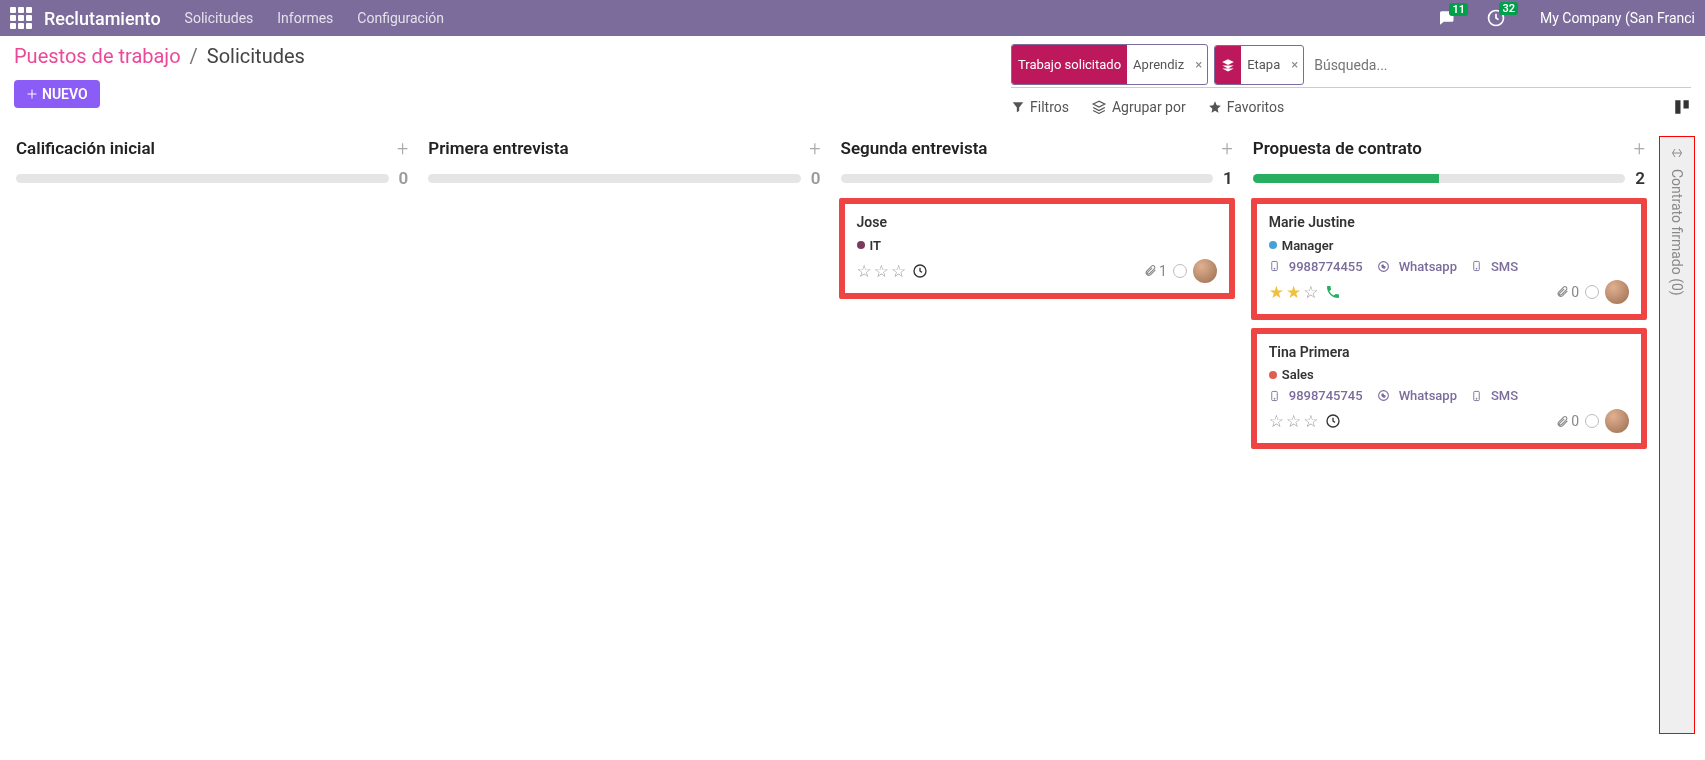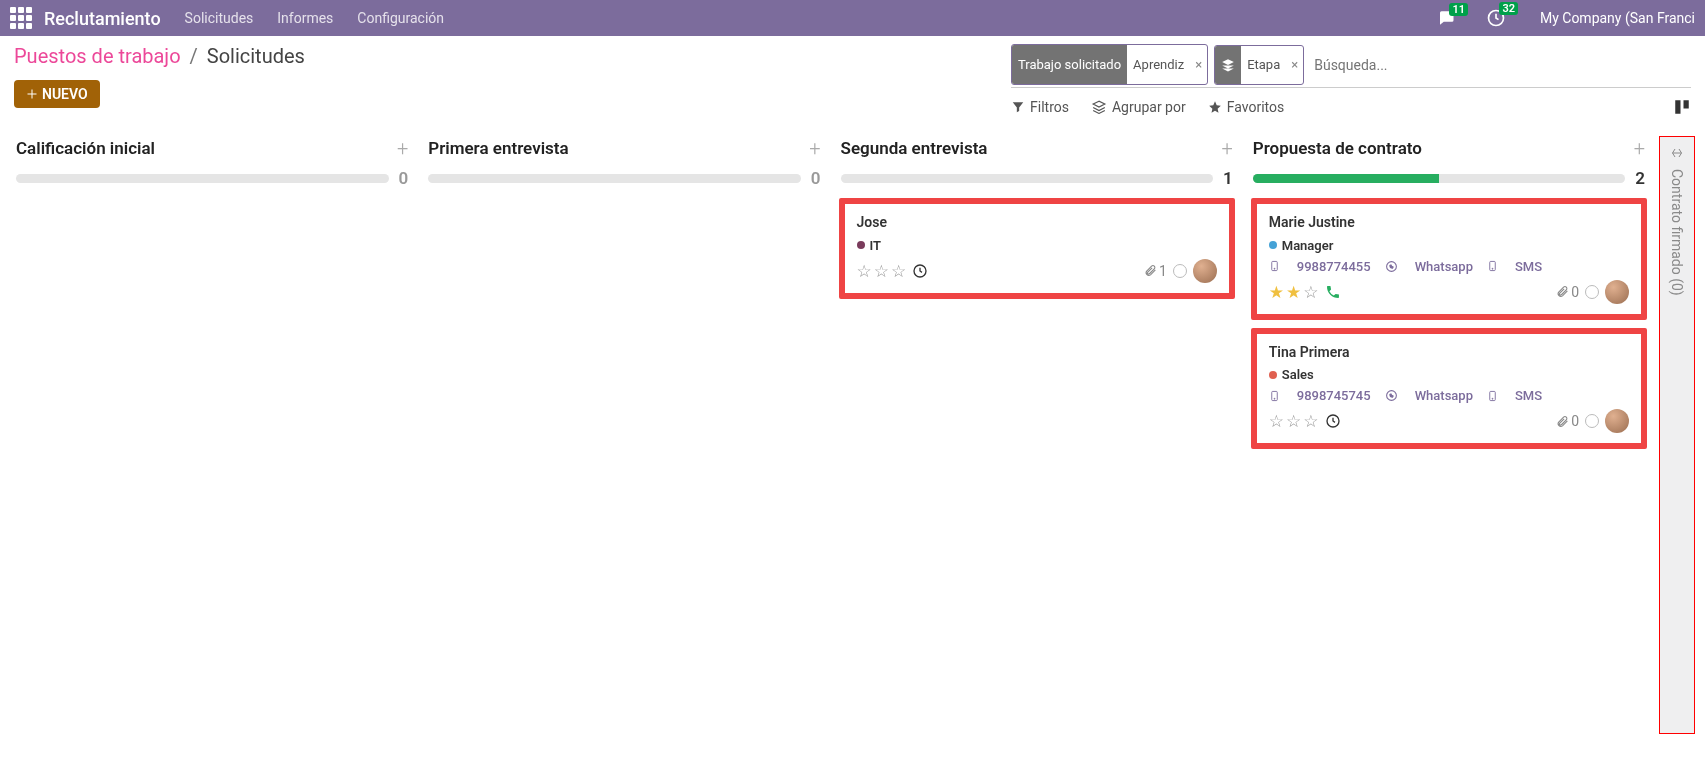"Trabajo solicitado" .facet .label { background: #737373 -> #be185d }
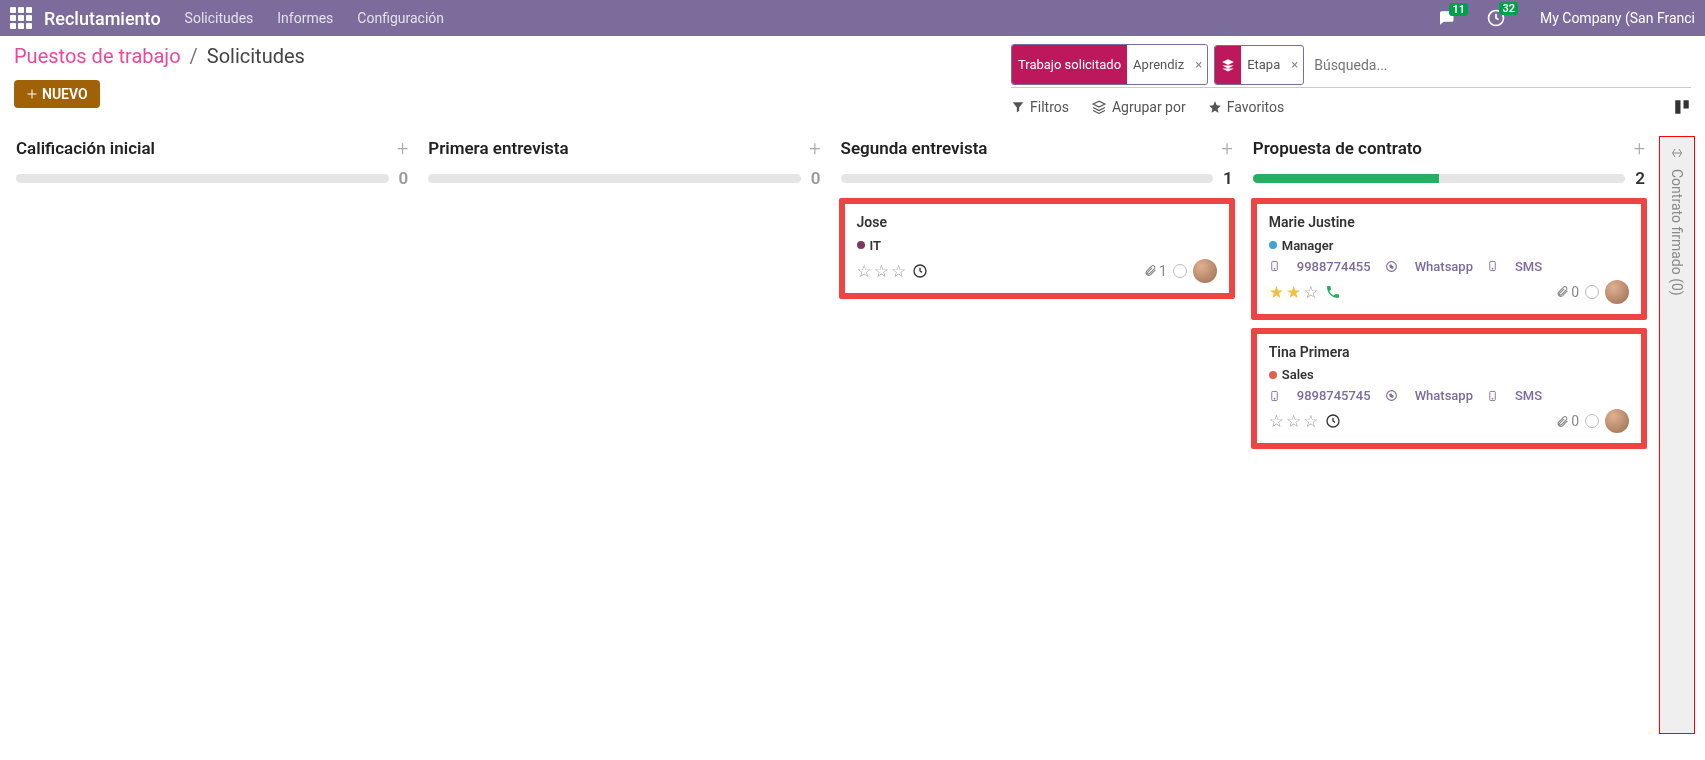"NUEVO" .btn-new { background: #a16207 -> #8b5cf6 }
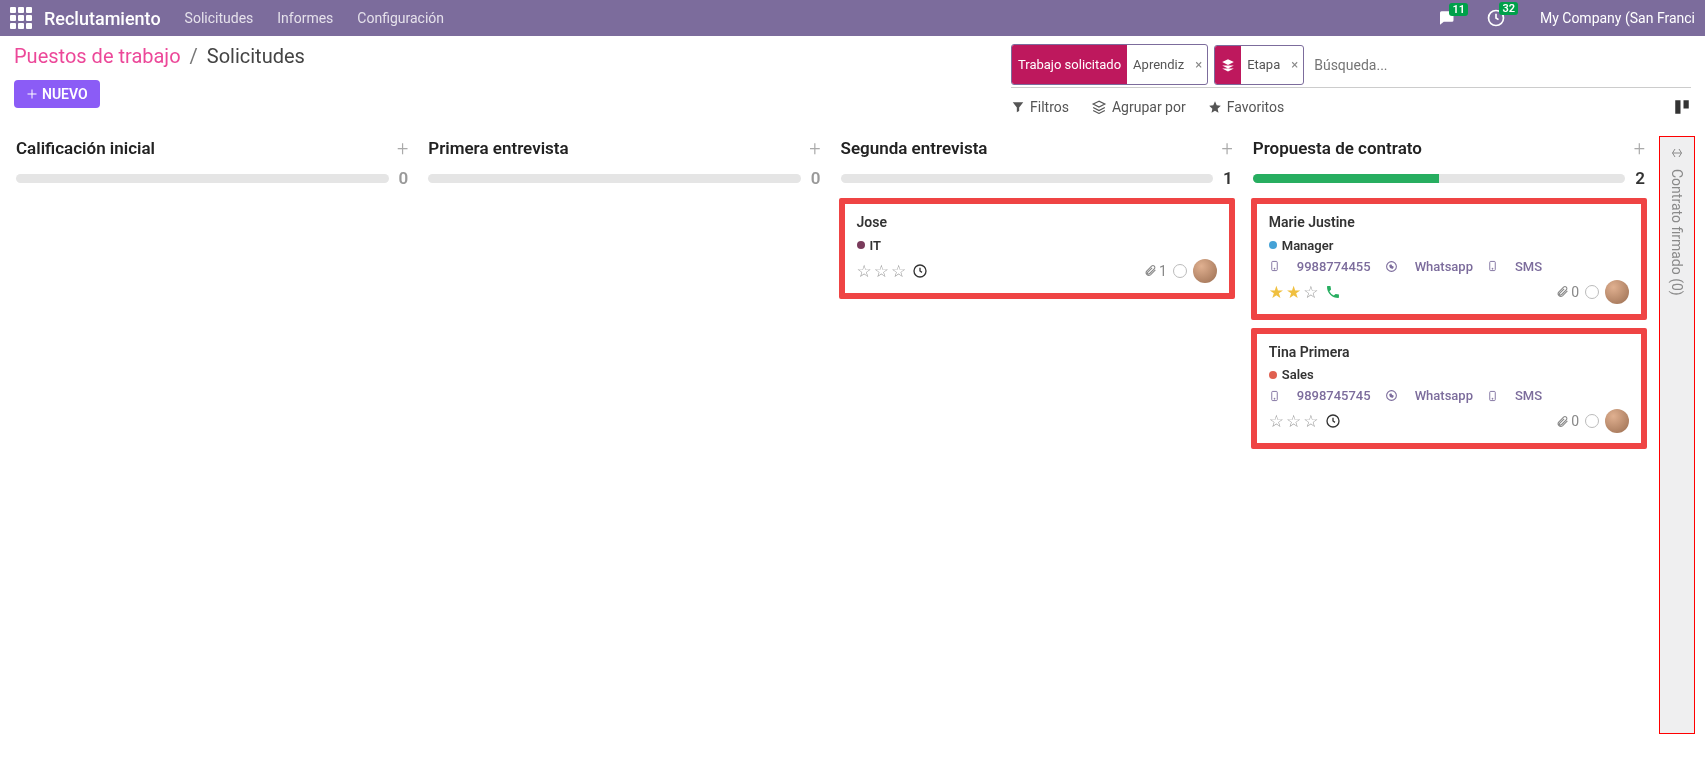"9988774455" .contact-link { gap: 17px -> 9px }
